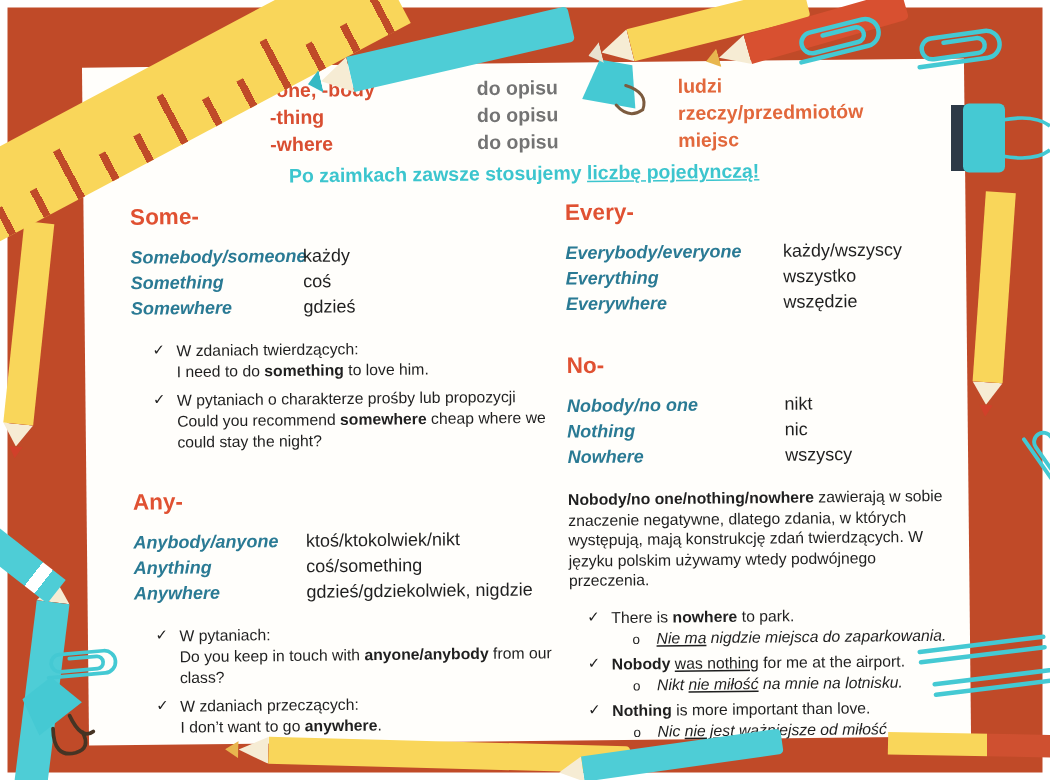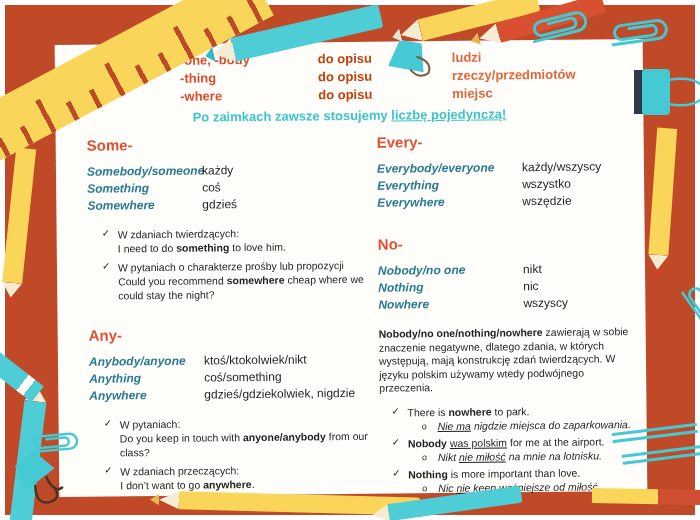"do opisu" .hc2 { color: #c2410c -> #737373 }
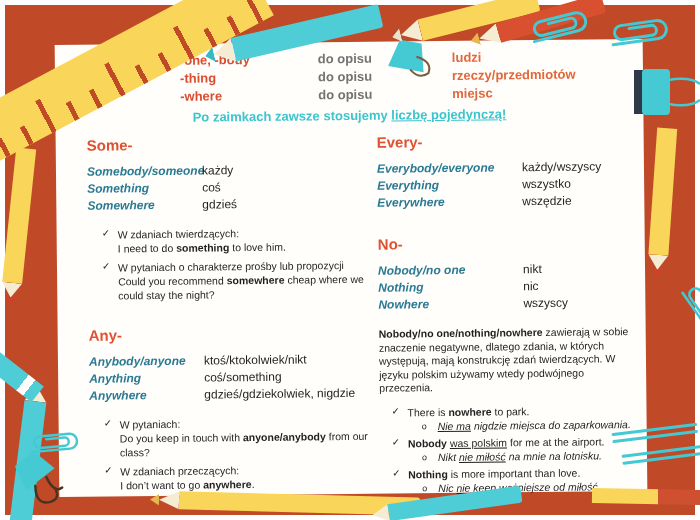"was polskim" span.u { text: polskim -> nothing }
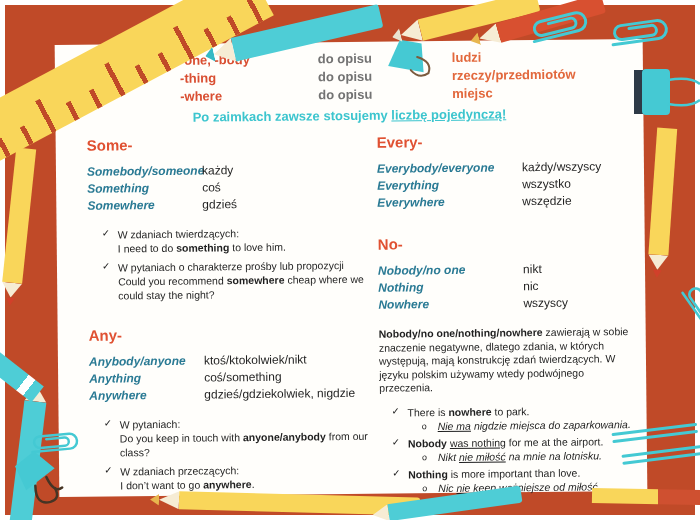"nie keep" span.u { text: keep -> jest }
